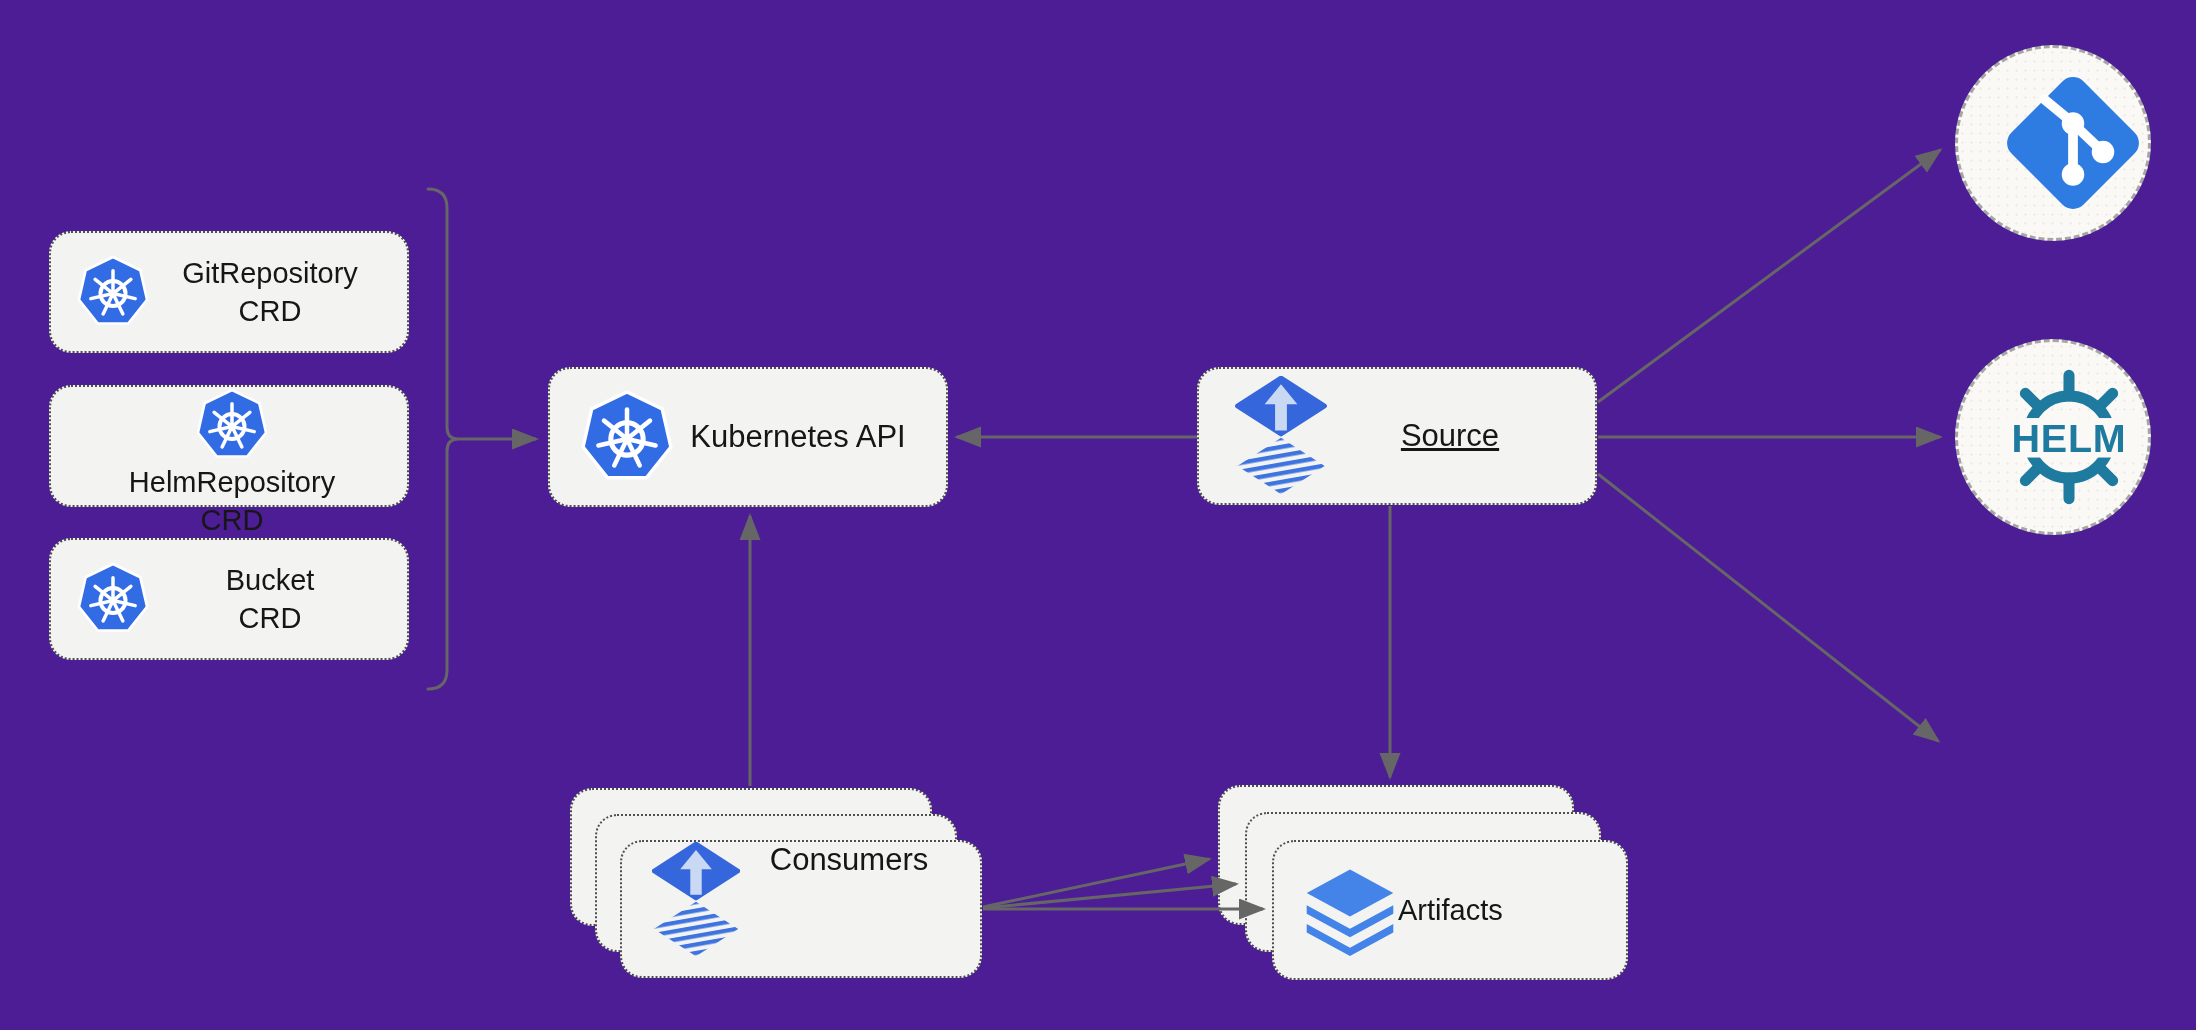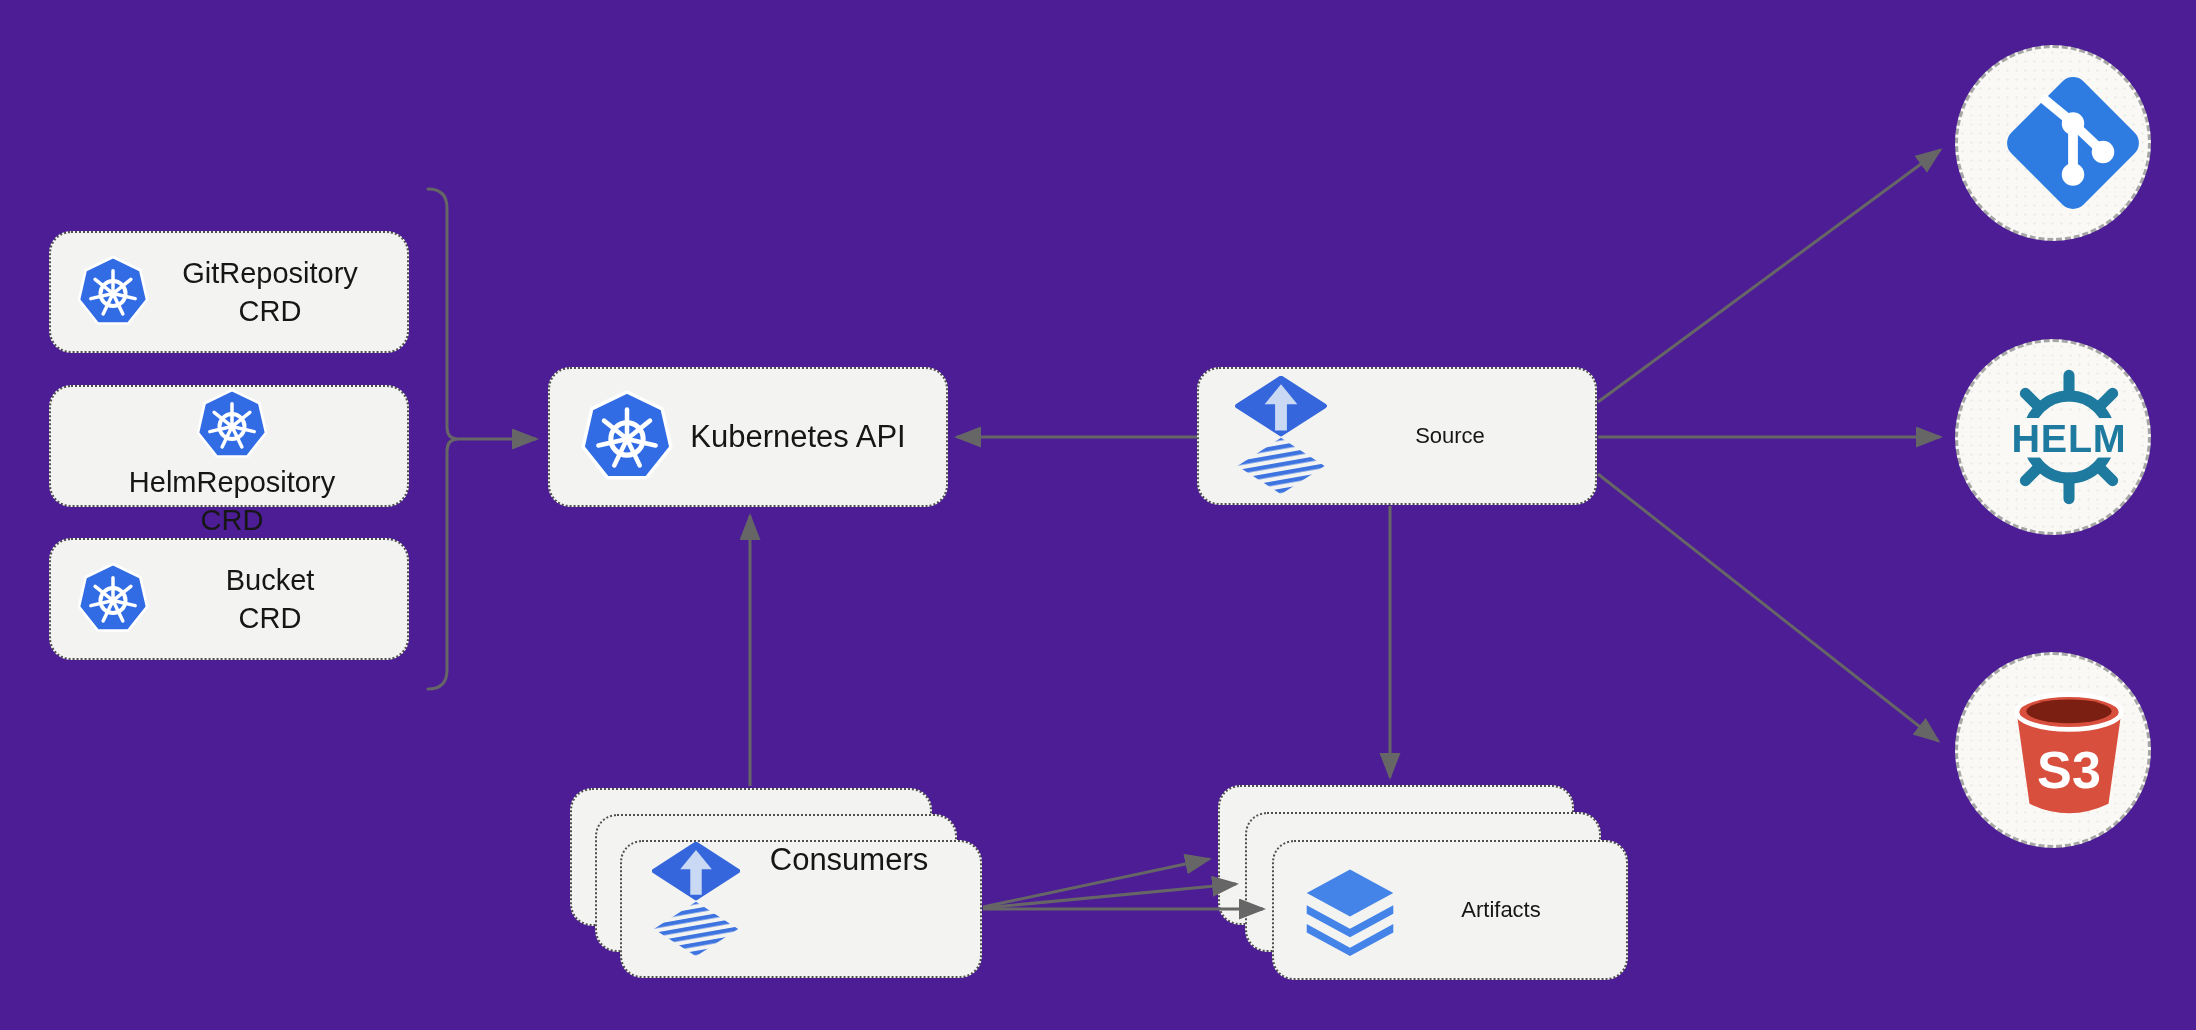"Source" #source-controller .label { font-size: 22px -> 31px; text-decoration: none -> underline }
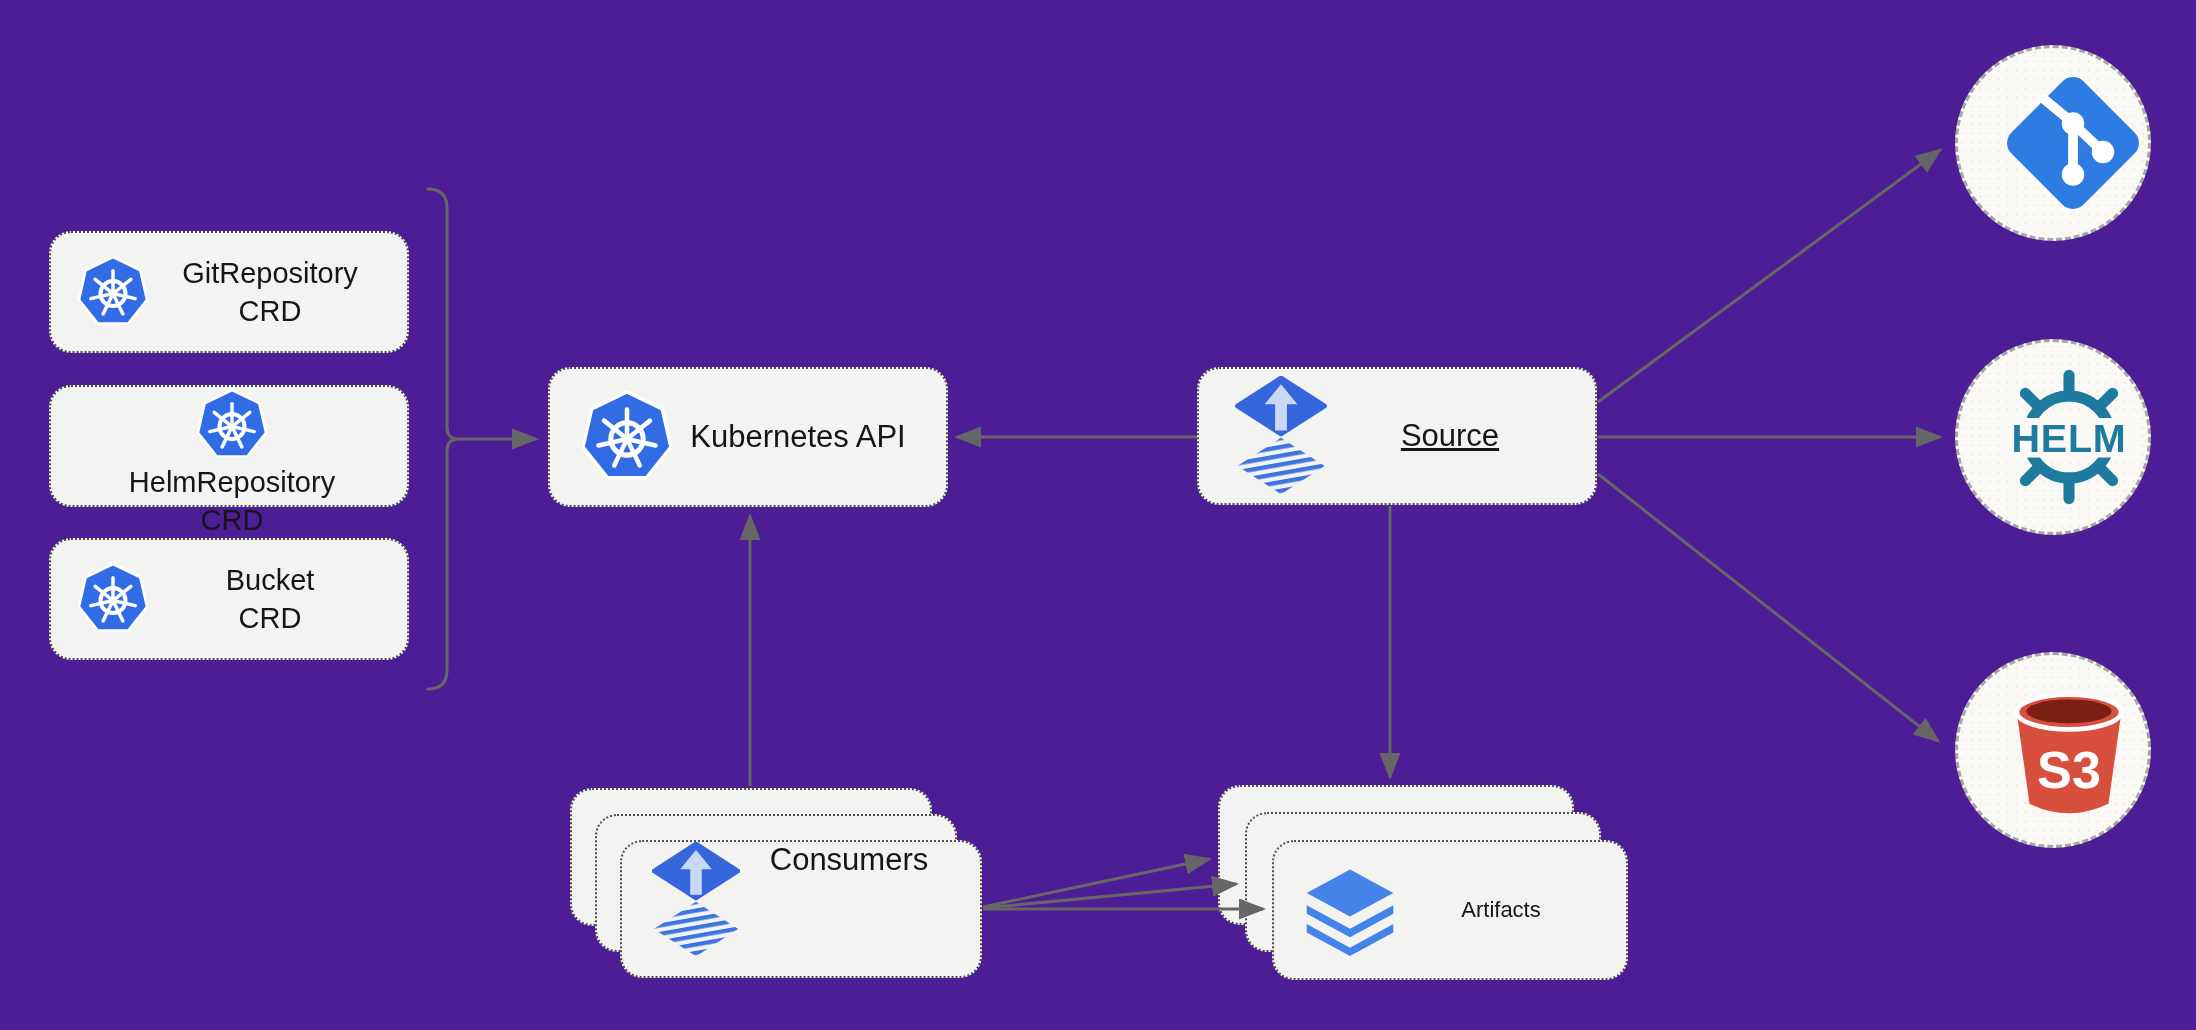"S3" div.ext { html: <div> <svg> <path></path> <ellipse></ellipse> <ellipse></ellipse> <text>S3</text> </svg> </div> -> none }
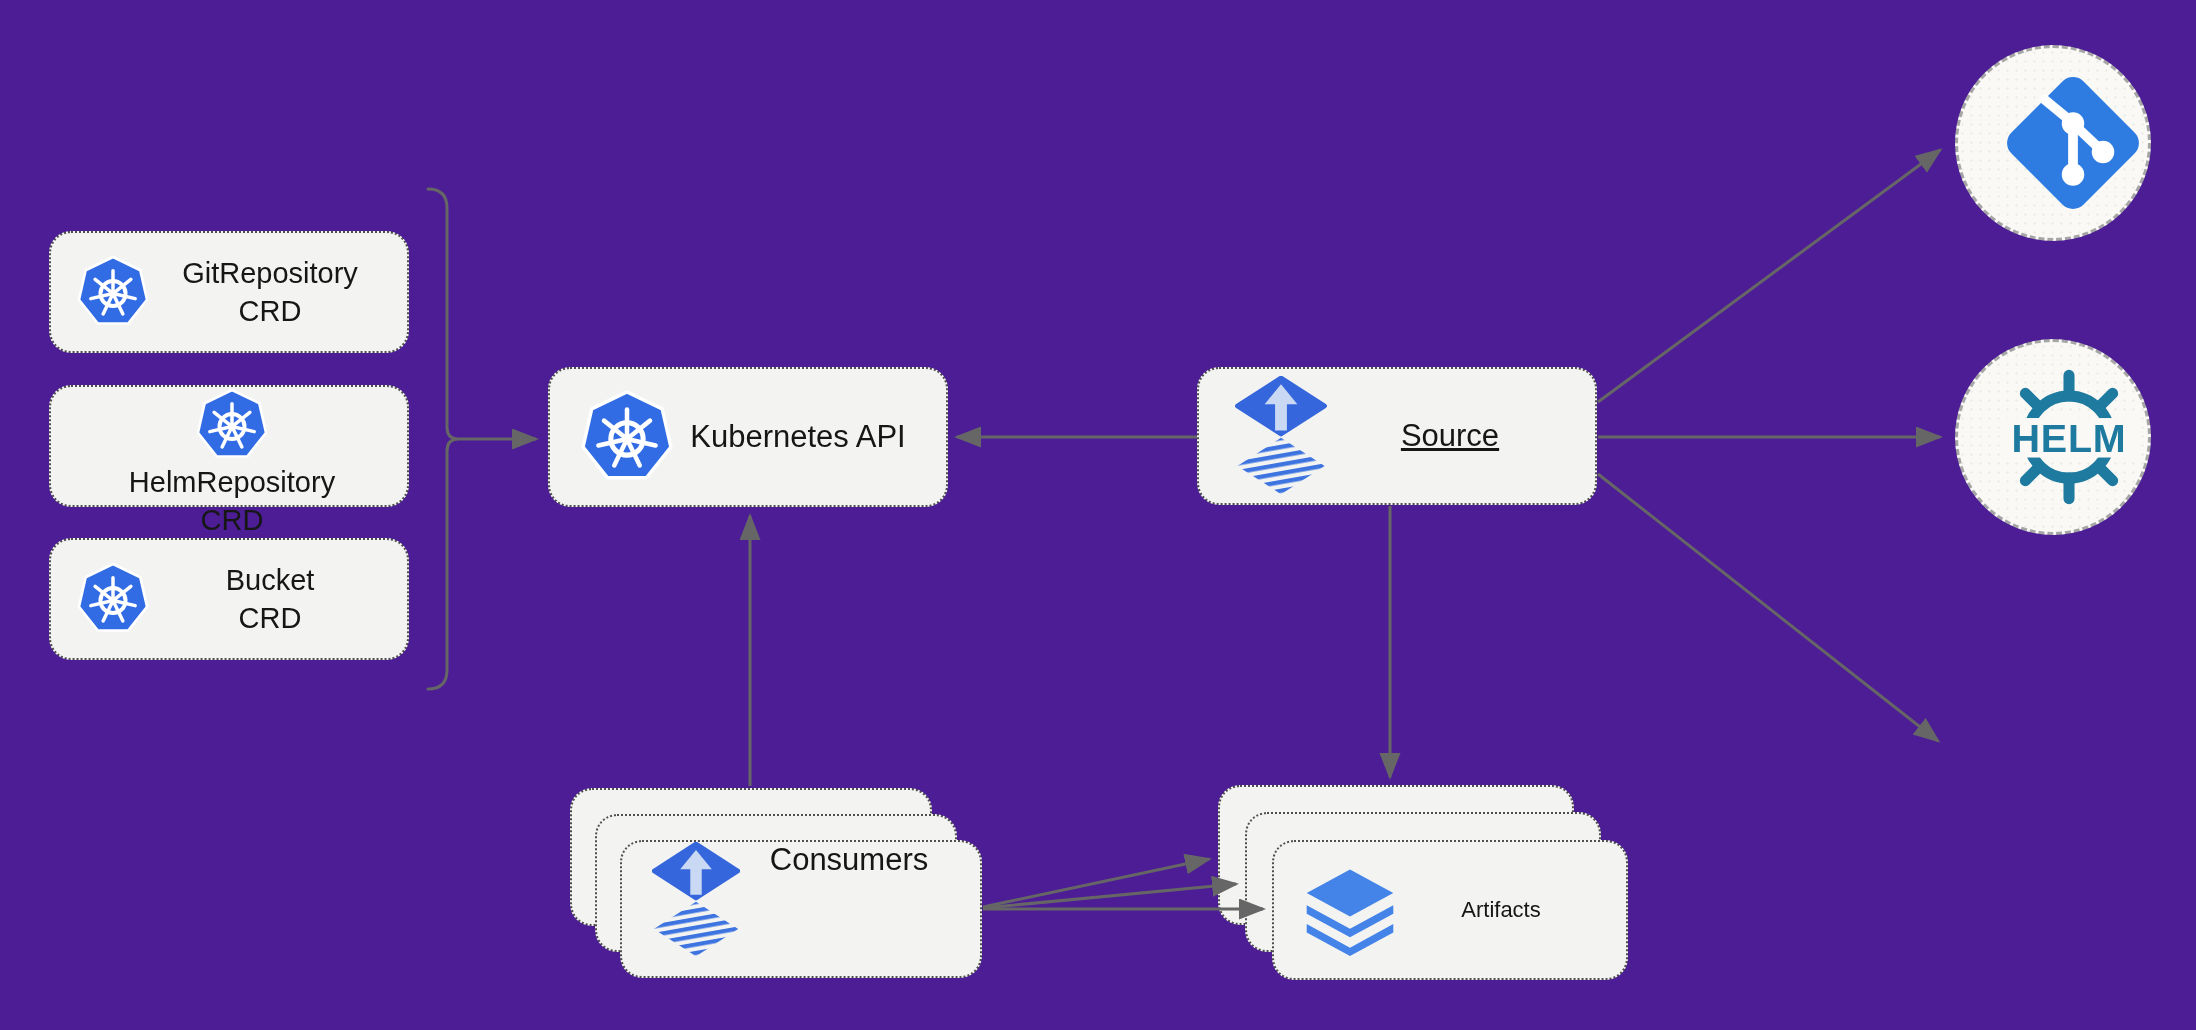"Artifacts" #artifacts-front .label { font-size: 22px -> 29px; text-align: center -> none }
